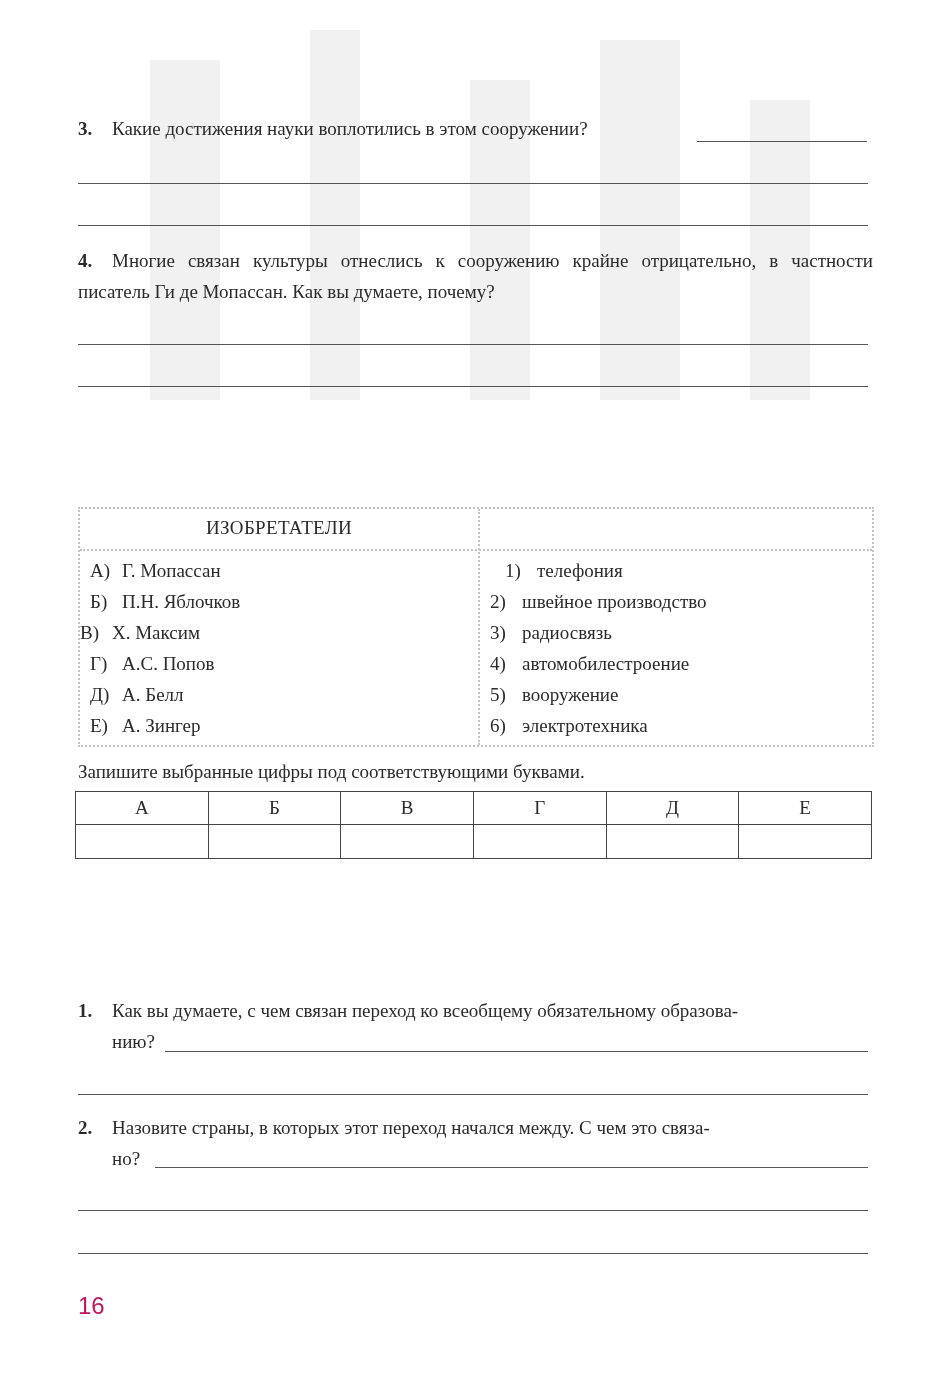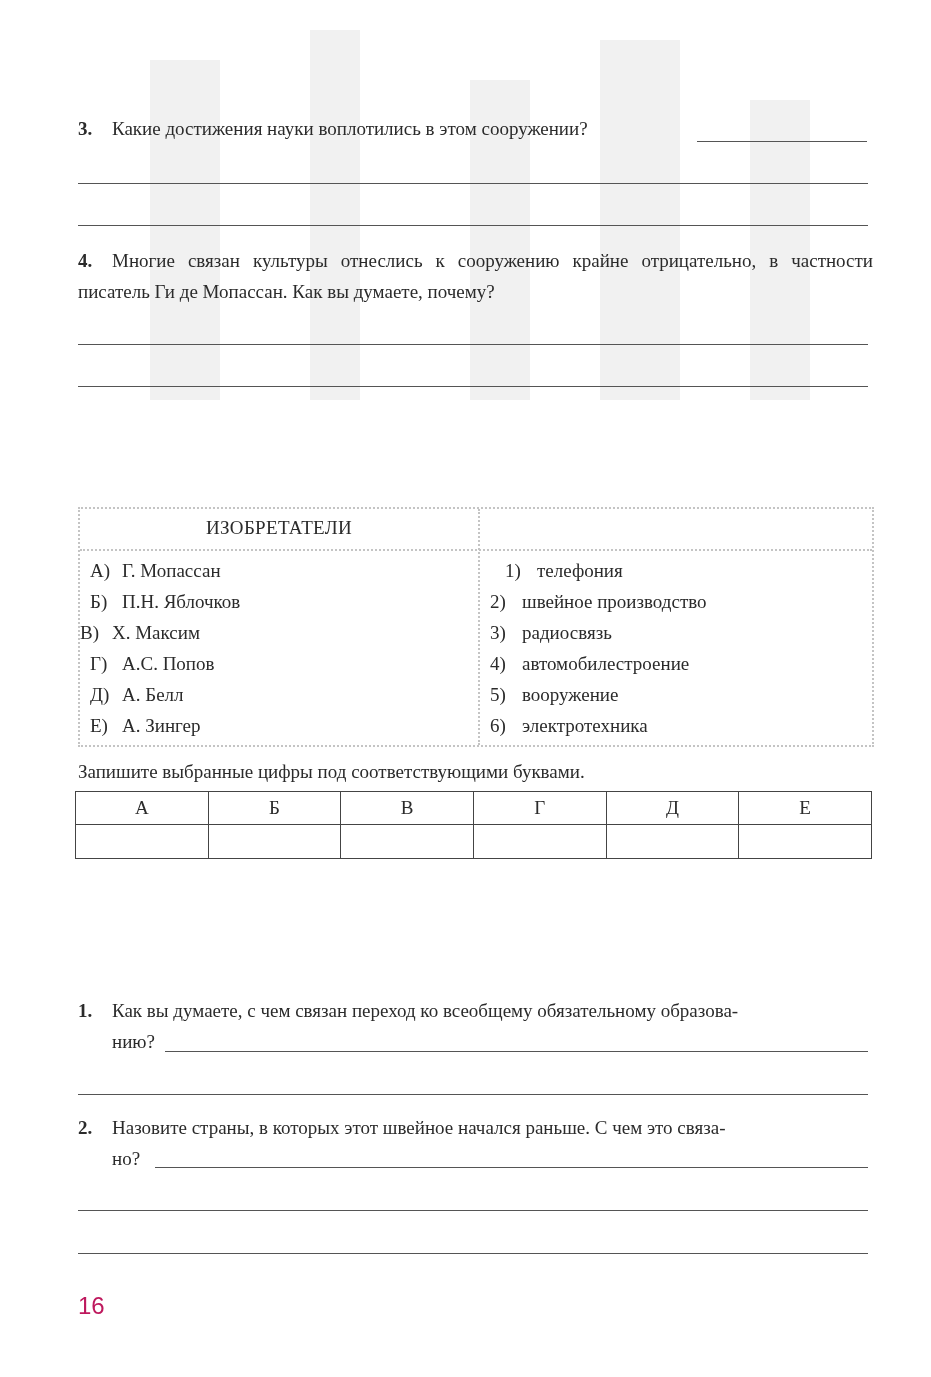"Назовите страны, в которых этот" span.txt { text: швейное начался раньше -> переход начался между }
